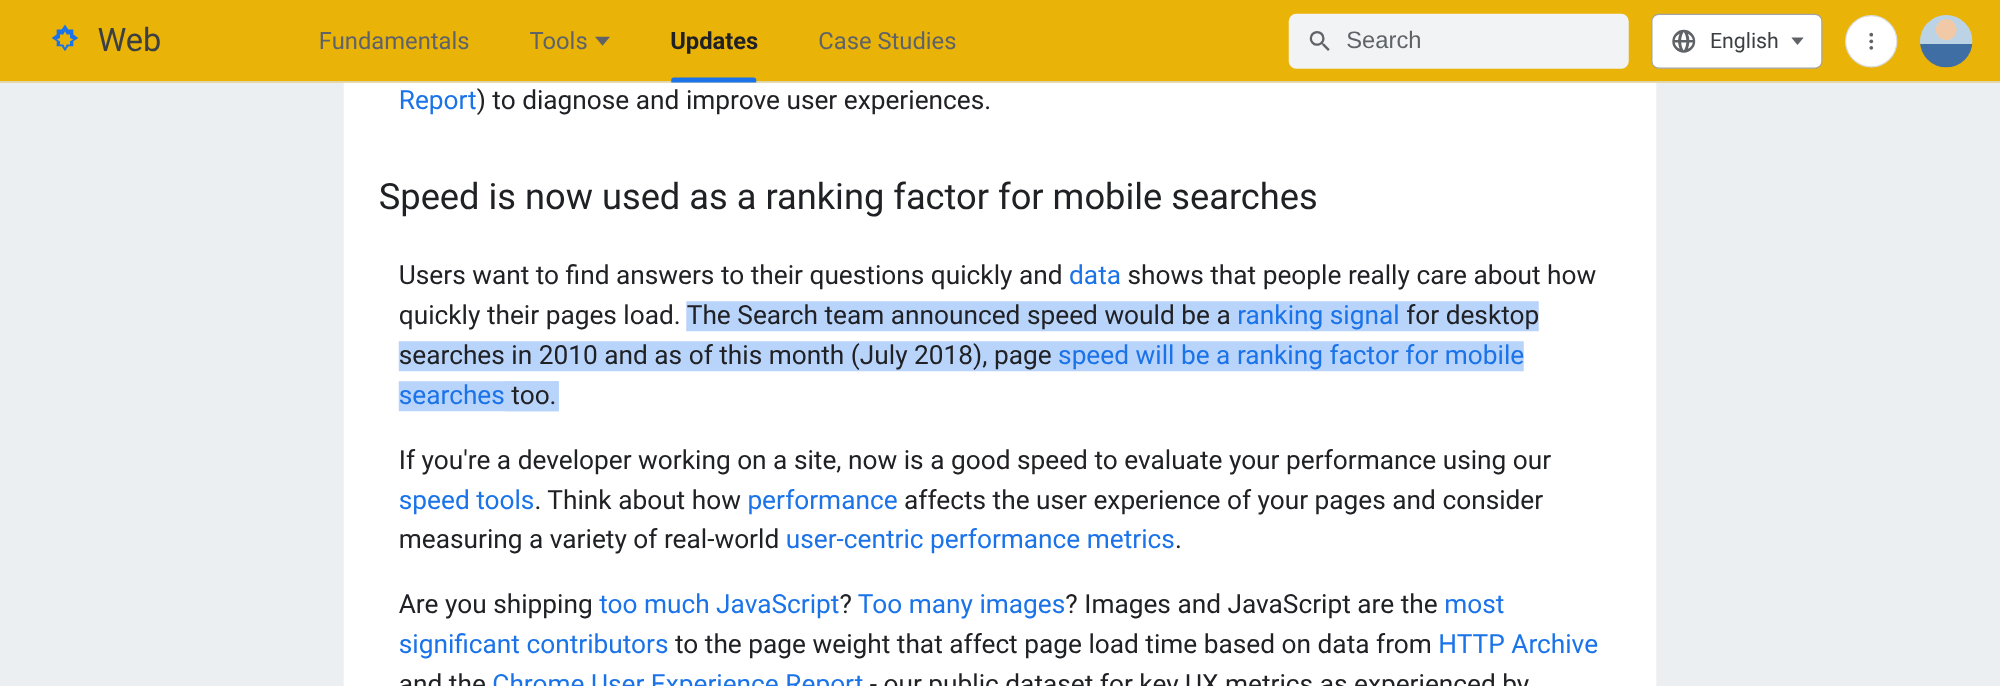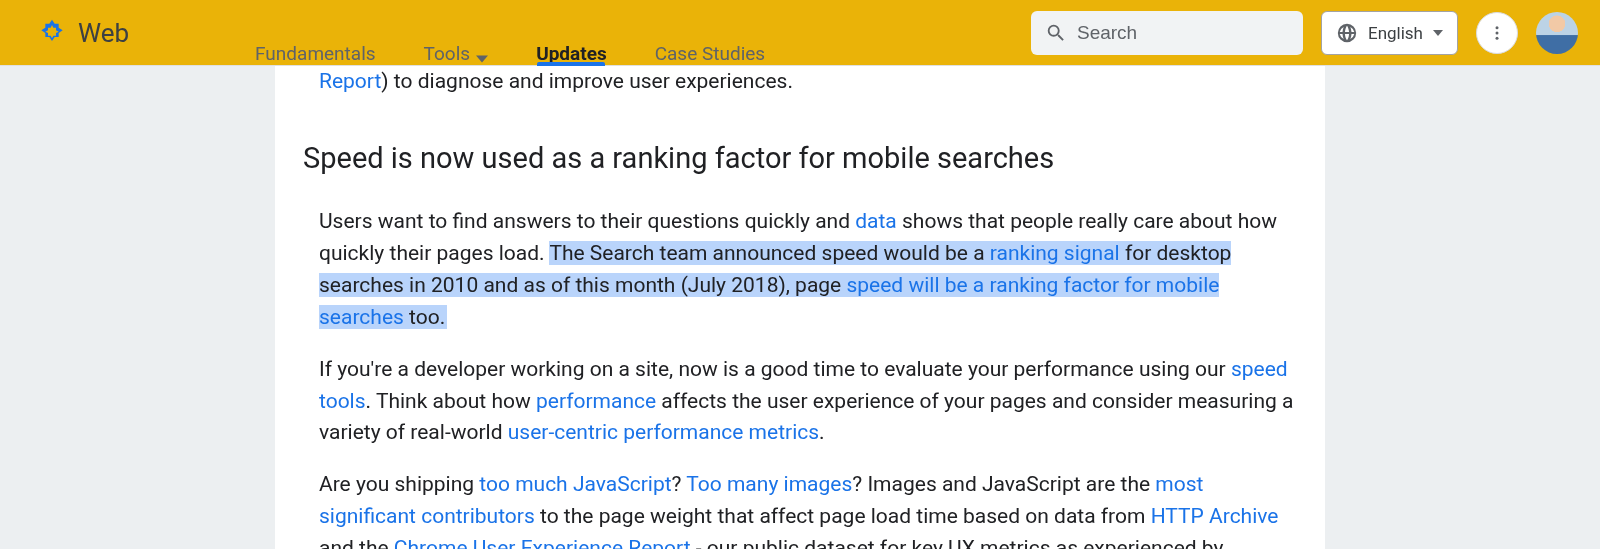"Fundamentals" .nav-item { align-items: flex-end -> center }
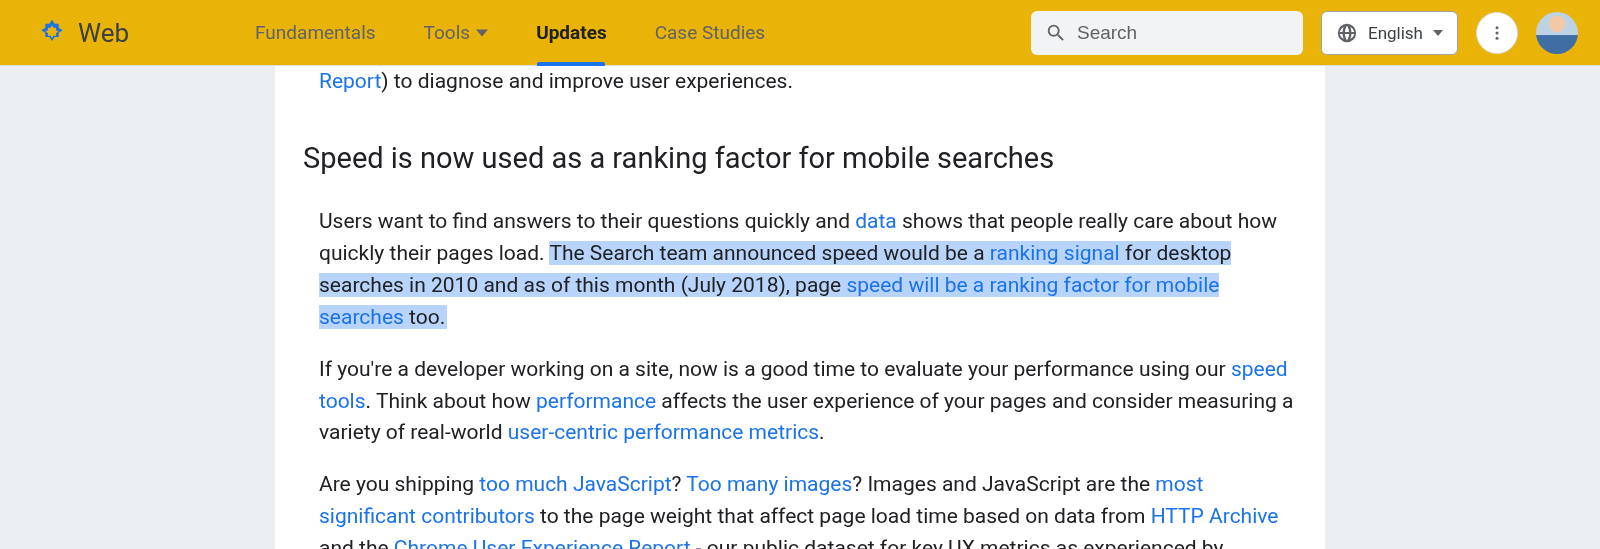"If you're a developer working" span { text: time -> speed }
